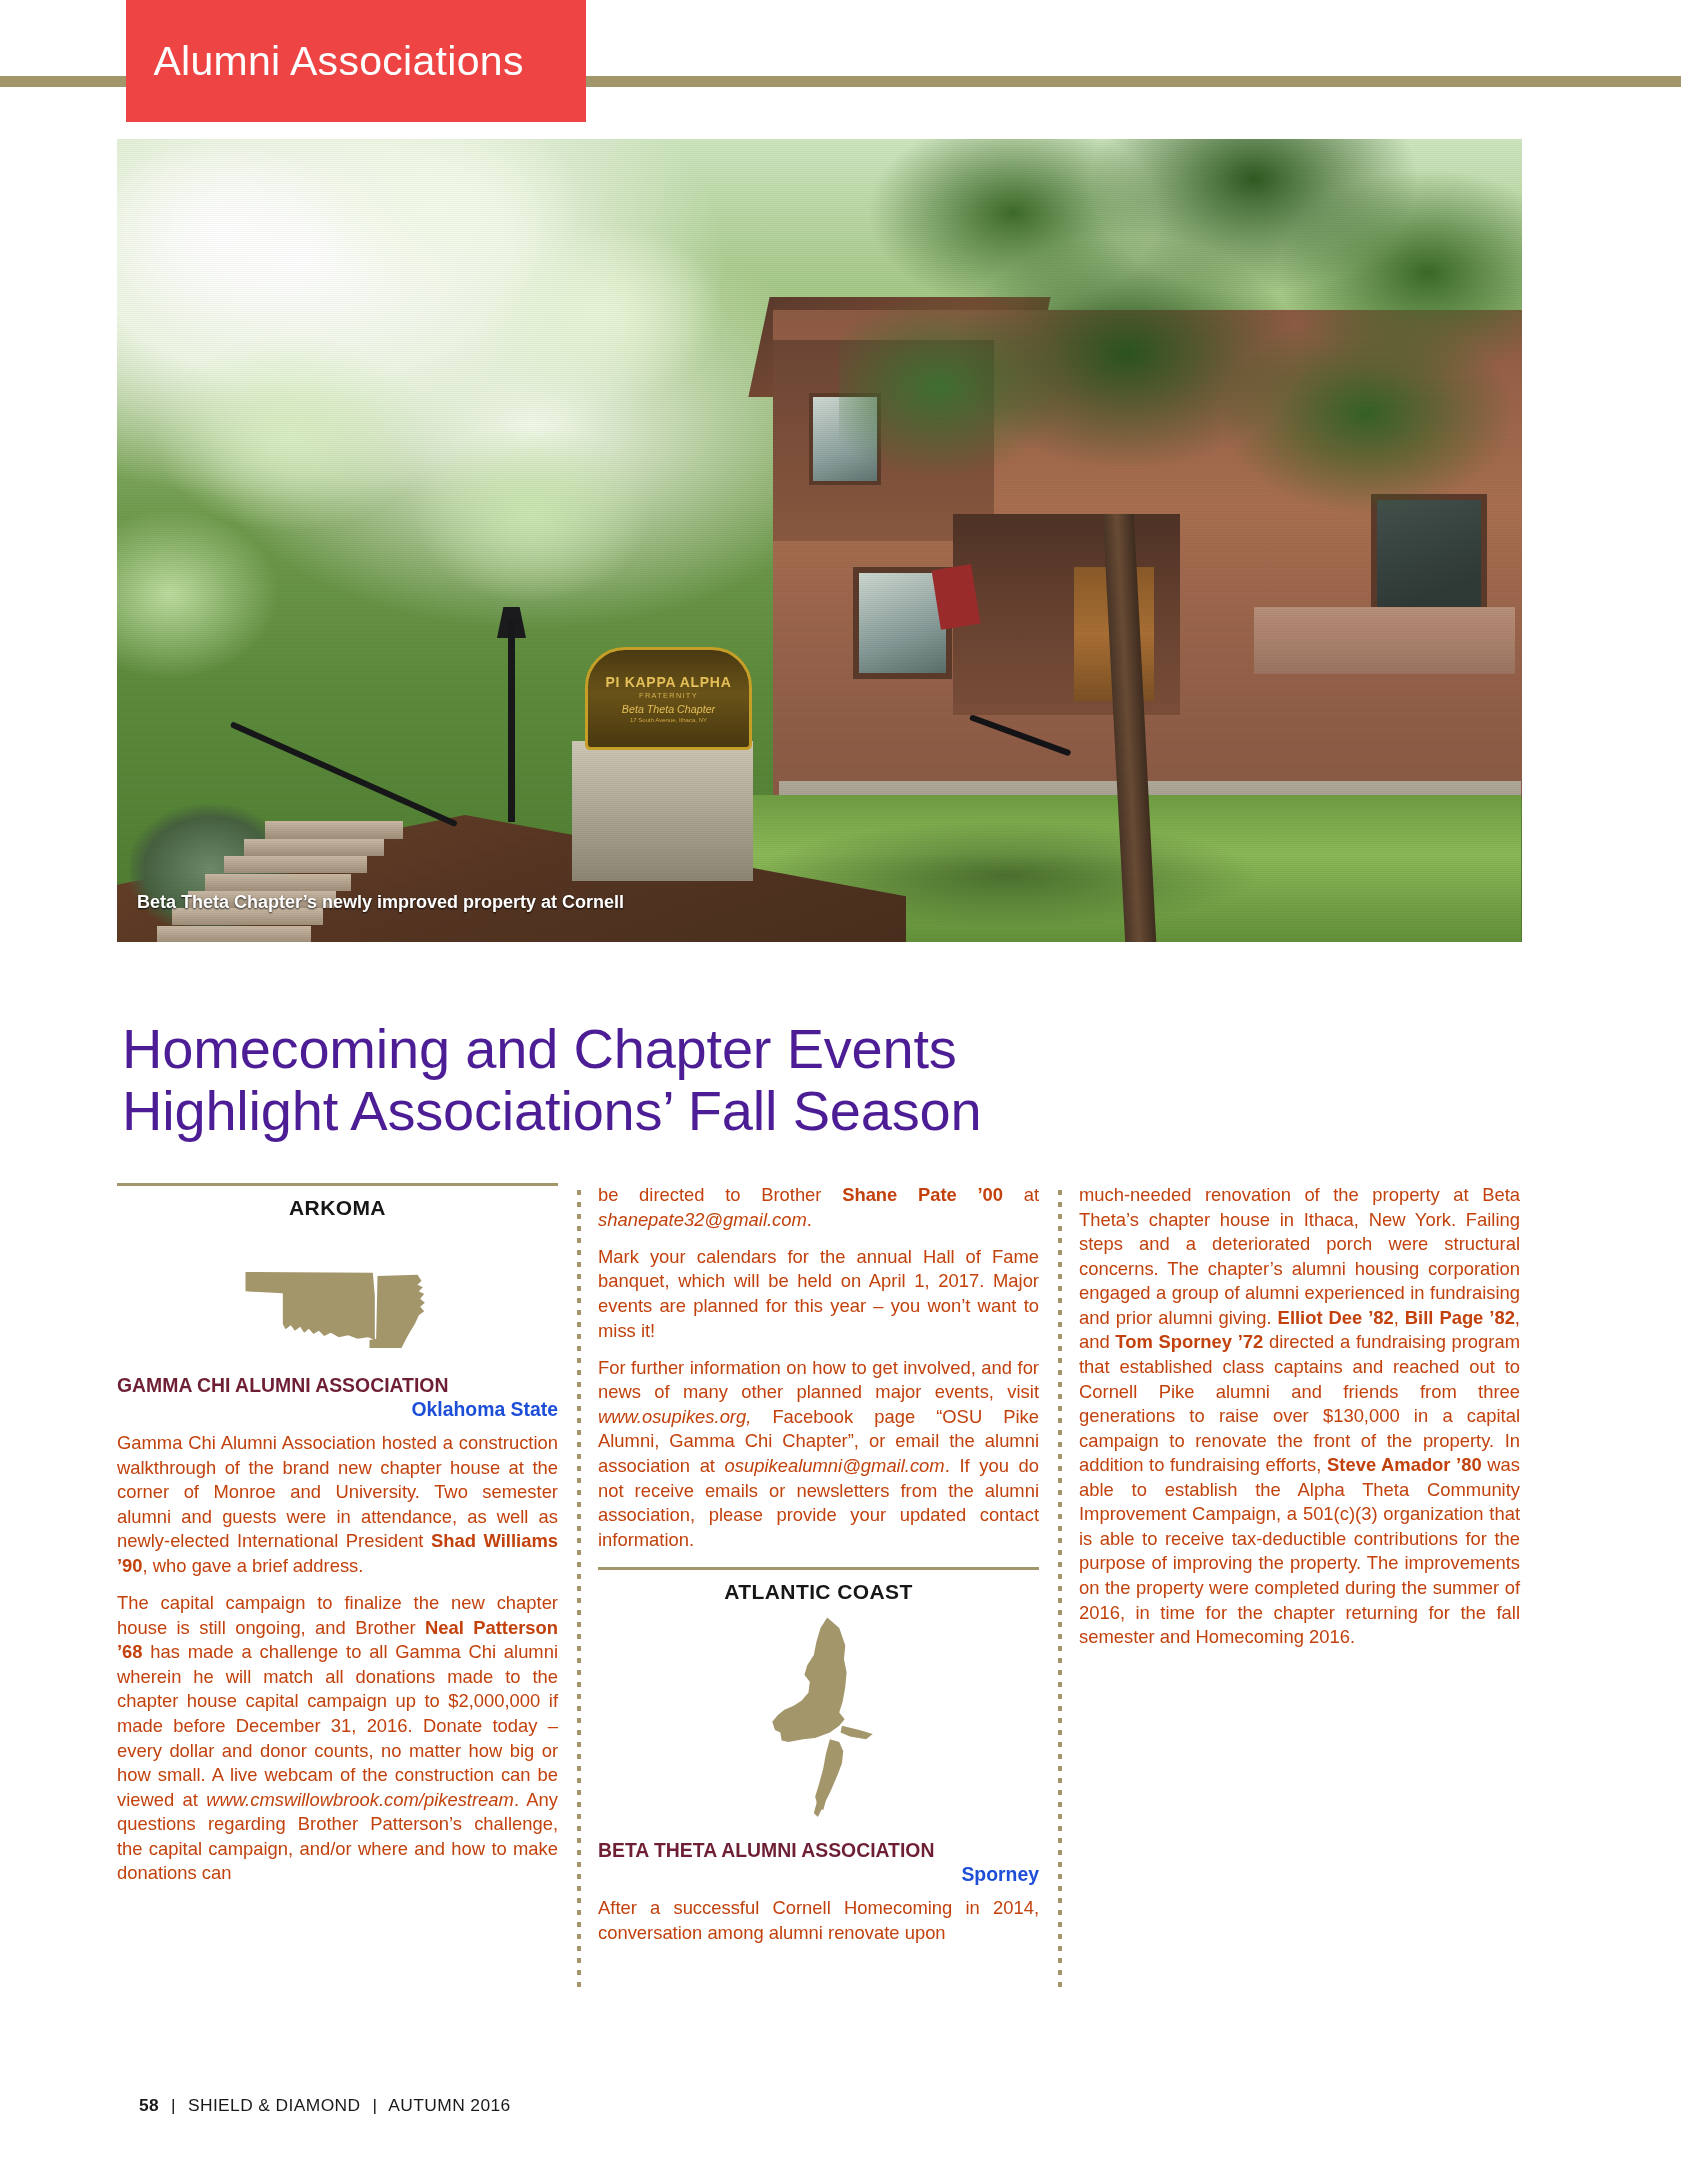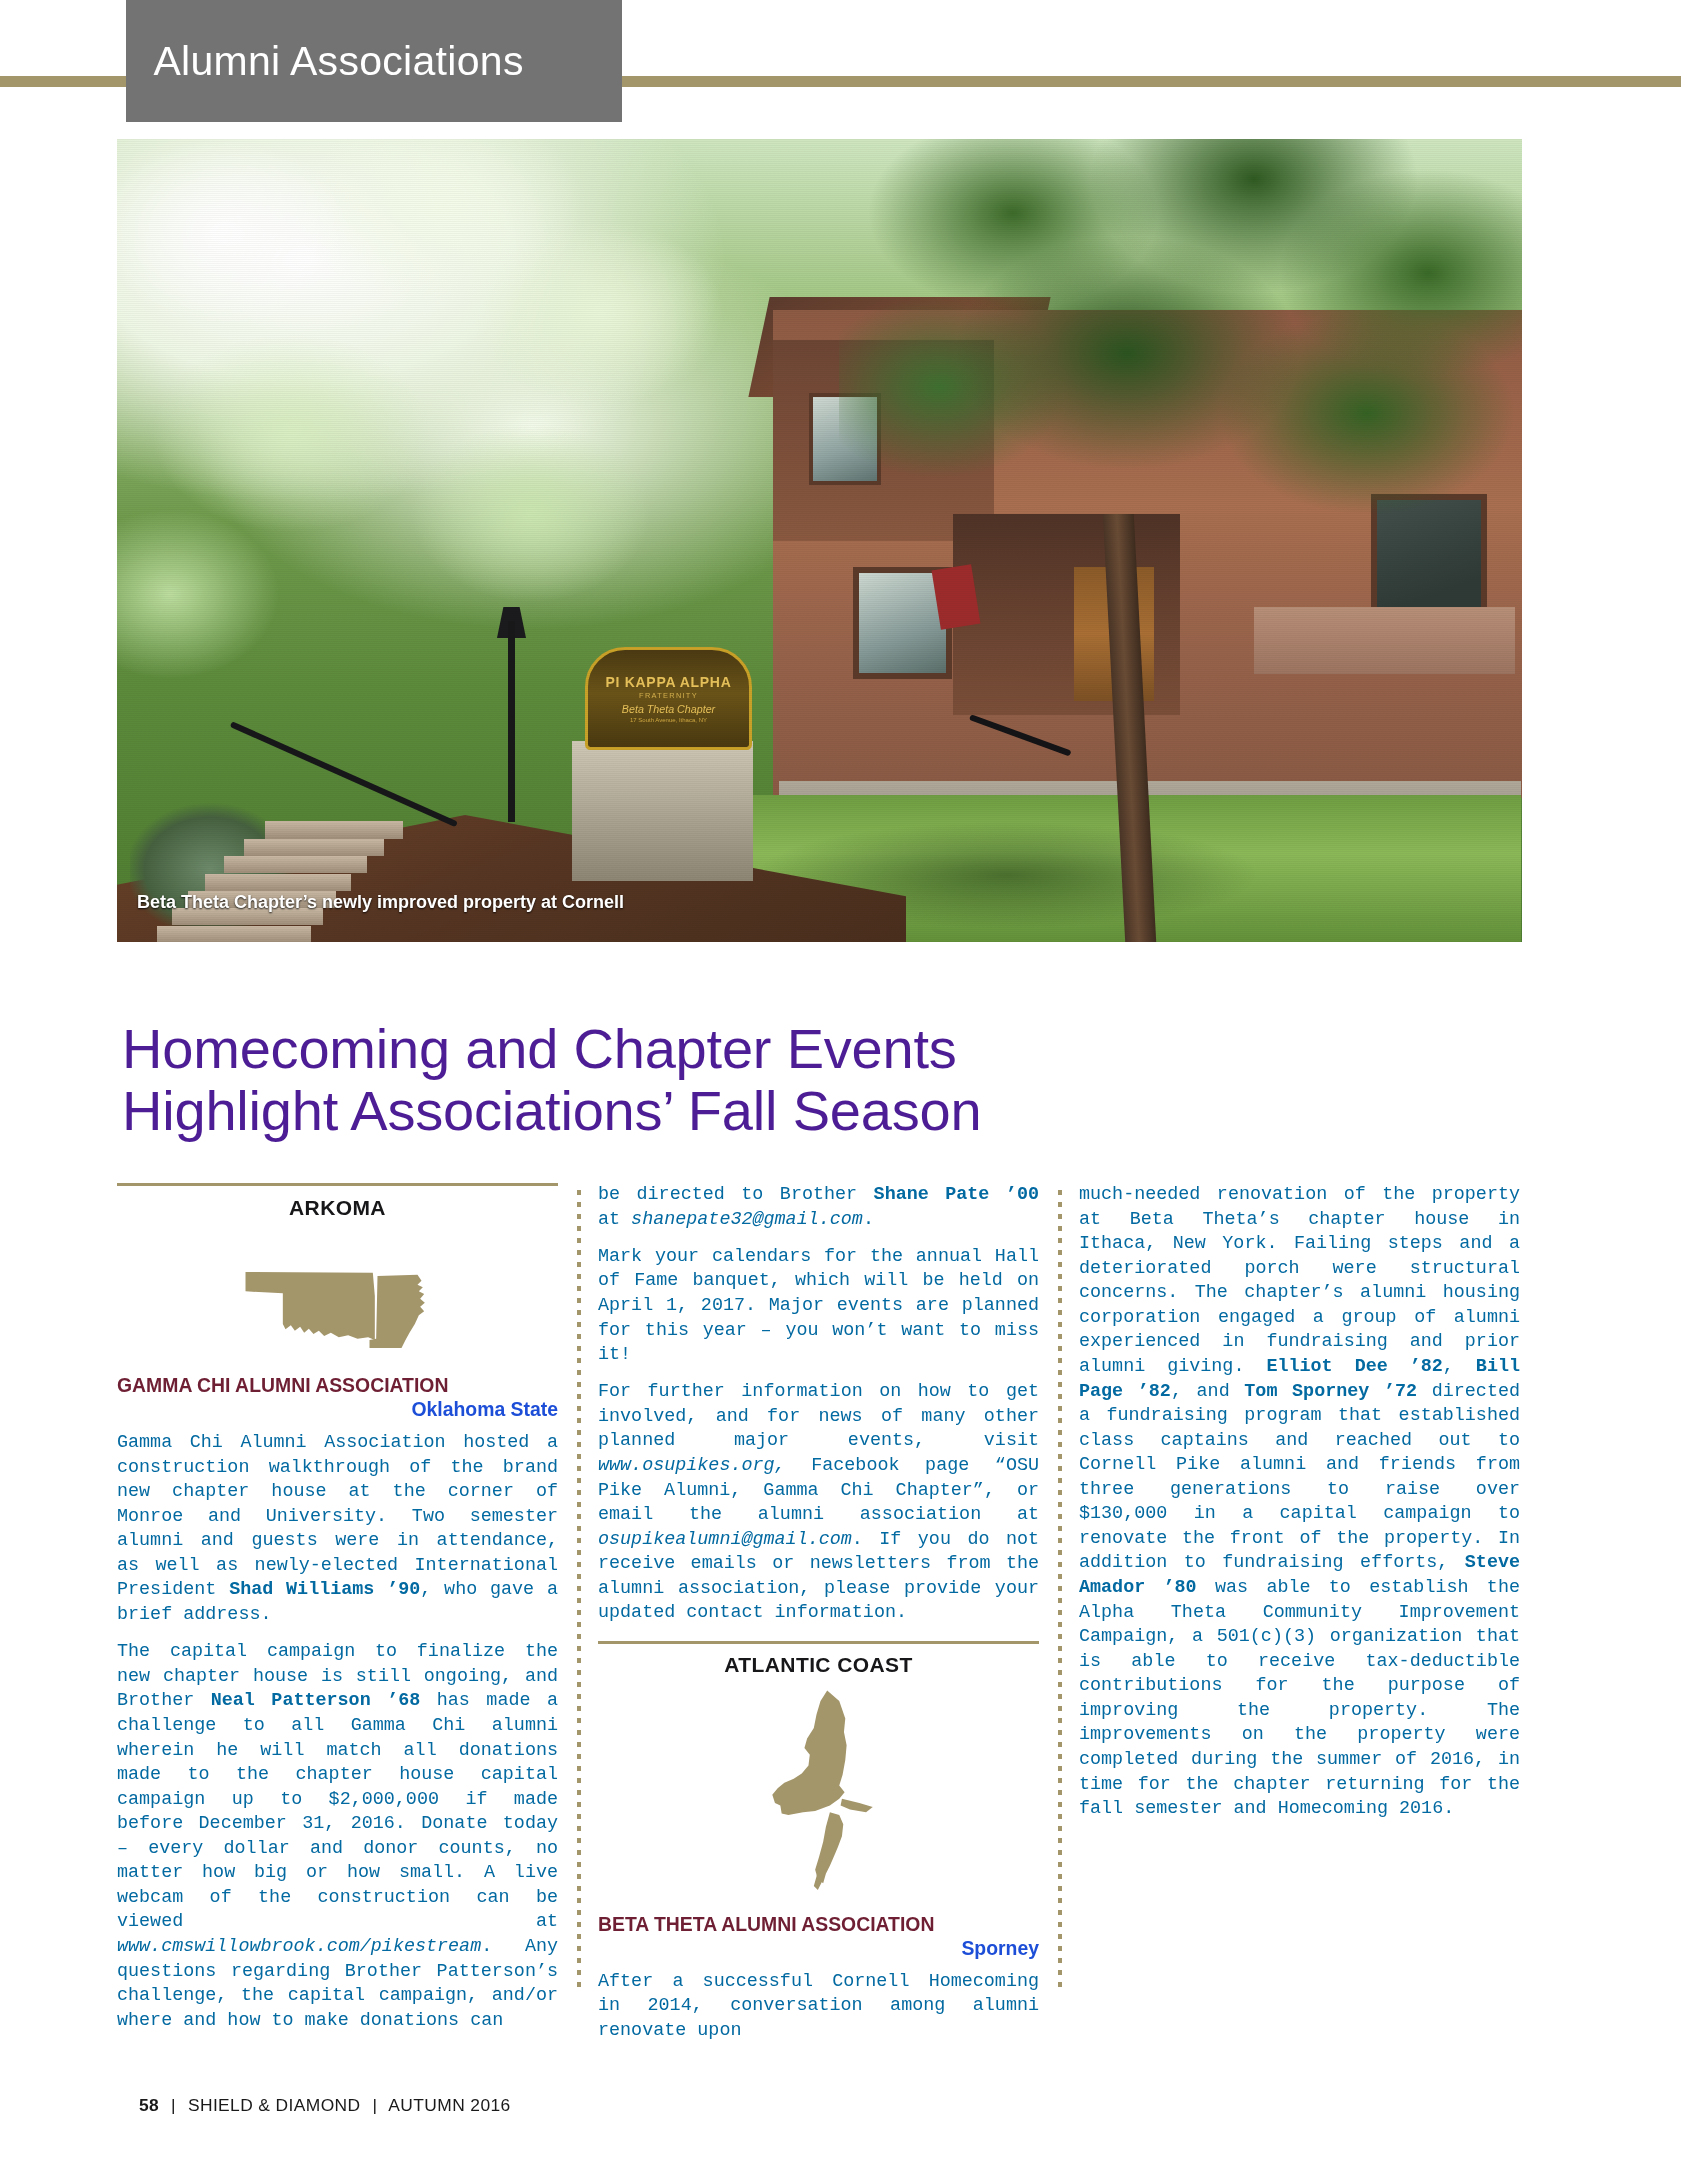"Alumni Associations" #section-tab { background: #737373 -> #ef4444; width: 496px -> 460px }
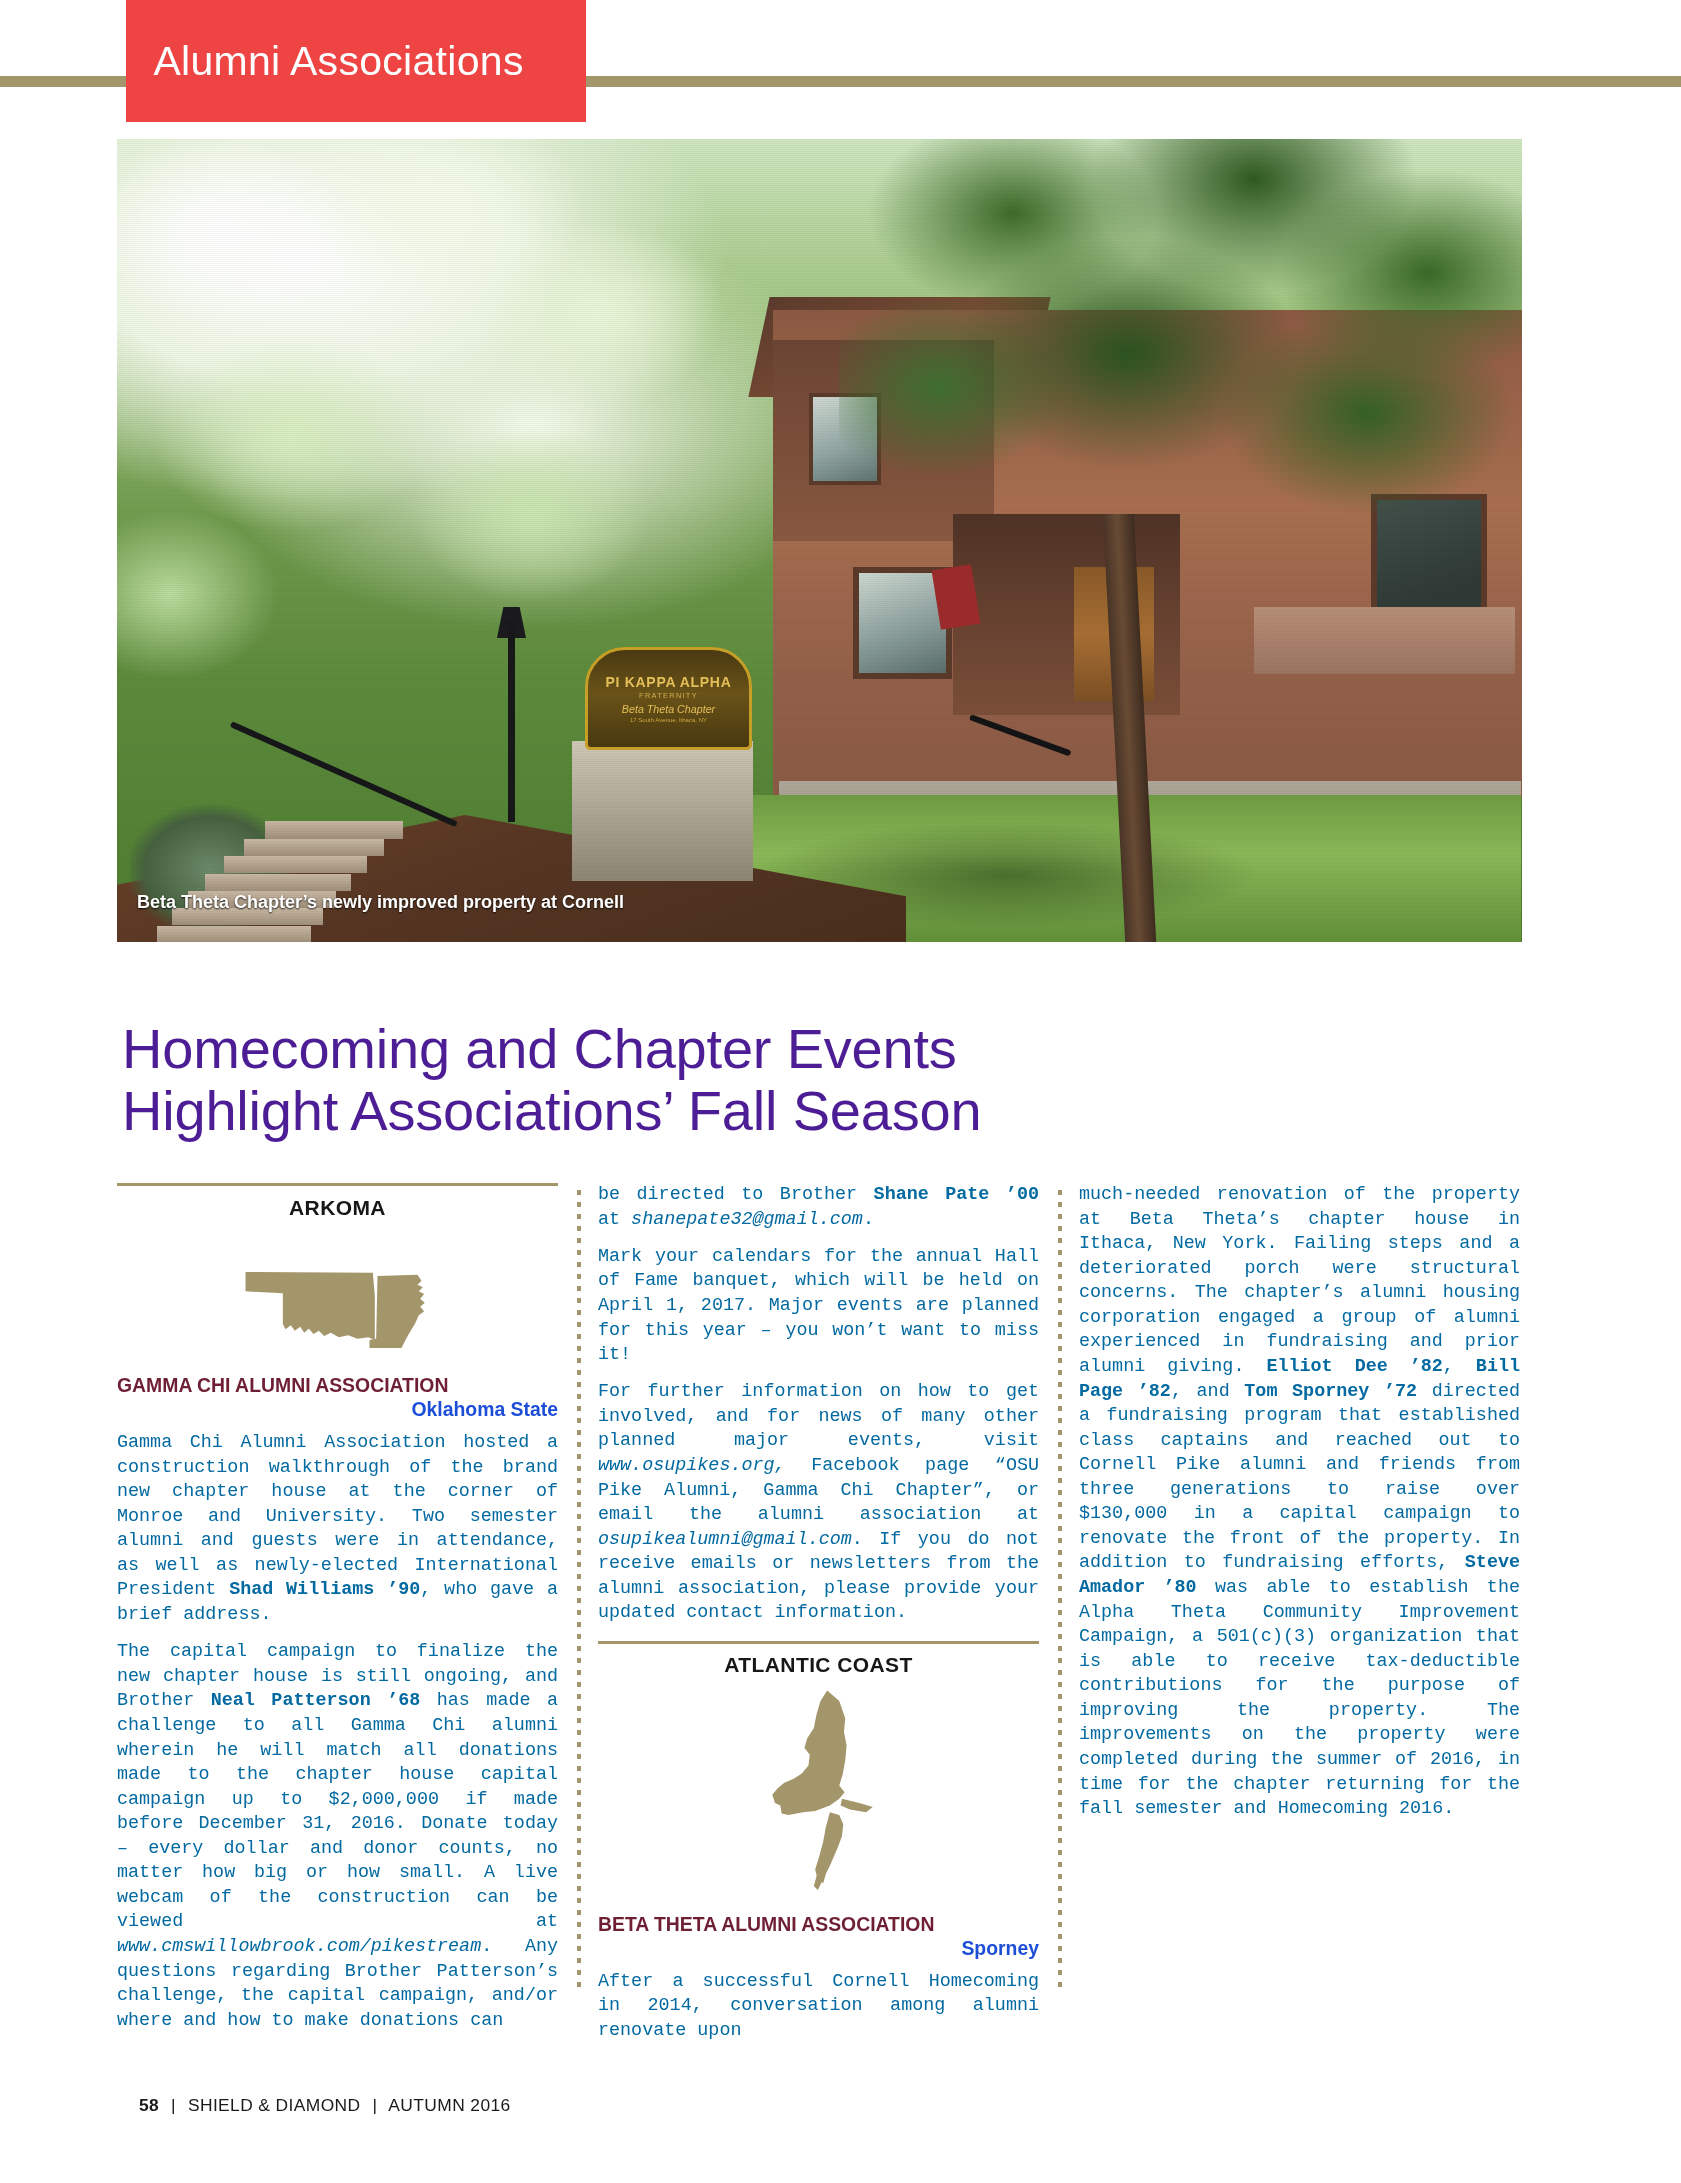"be directed to Brother Shane" .col p { color: #0369a1 -> #c2410c; font-family: Liberation Mono, monospace -> Liberation Sans, sans-serif }
